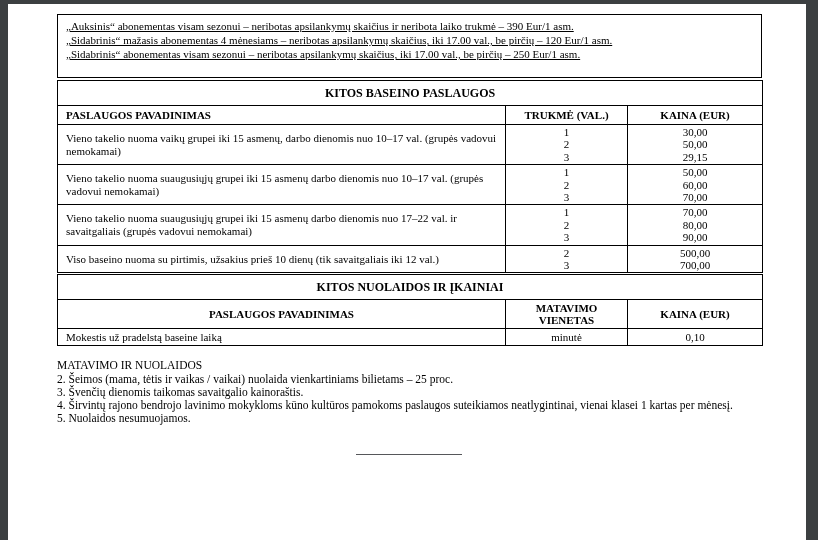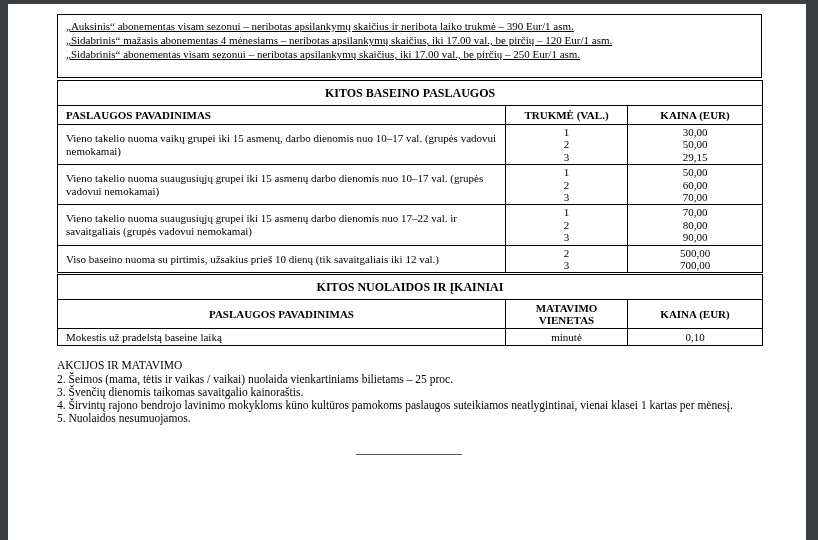"AKCIJOS IR MATAVIMO" div { text: AKCIJOS IR MATAVIMO -> MATAVIMO IR NUOLAIDOS }
